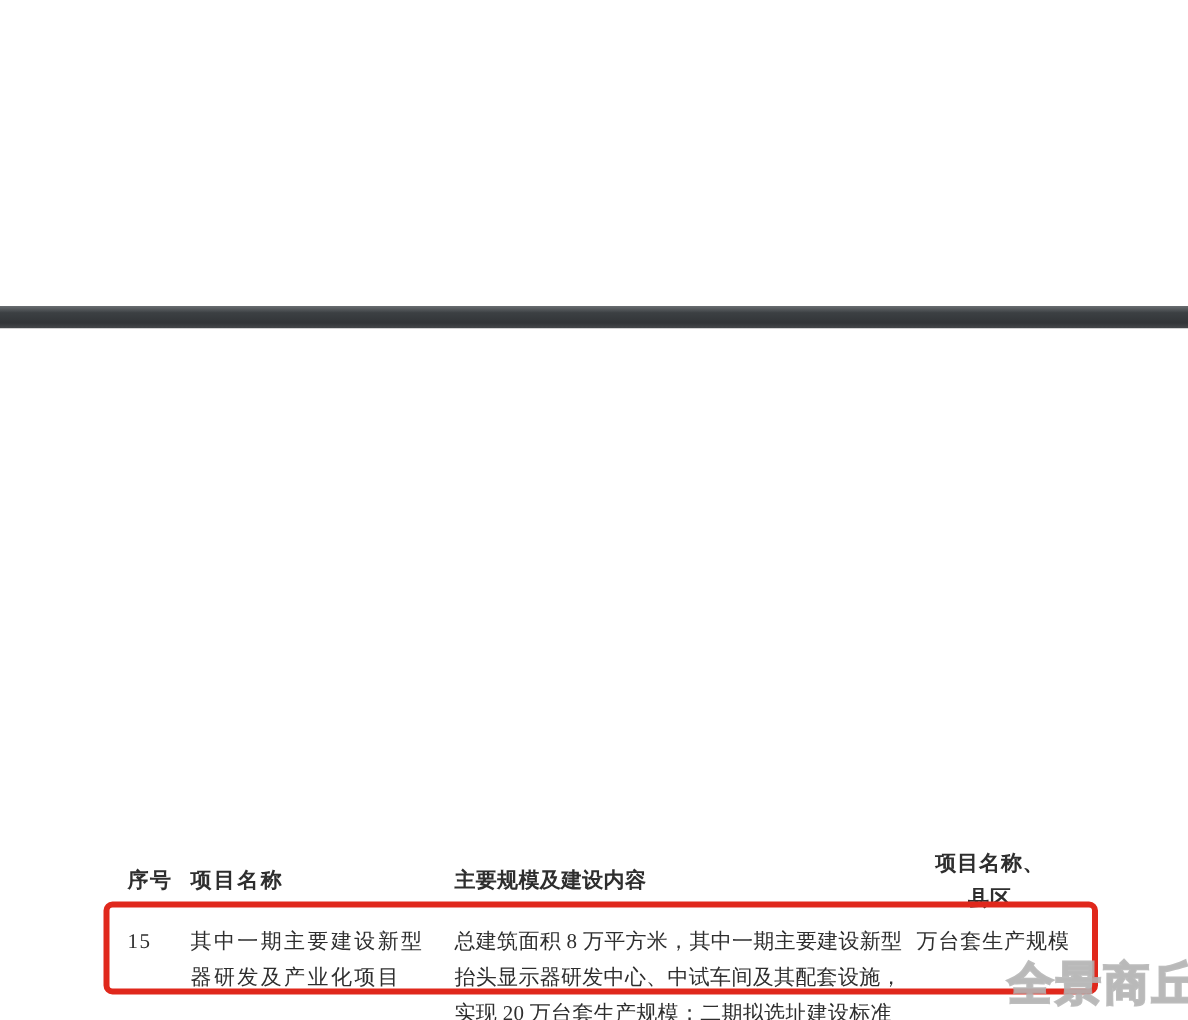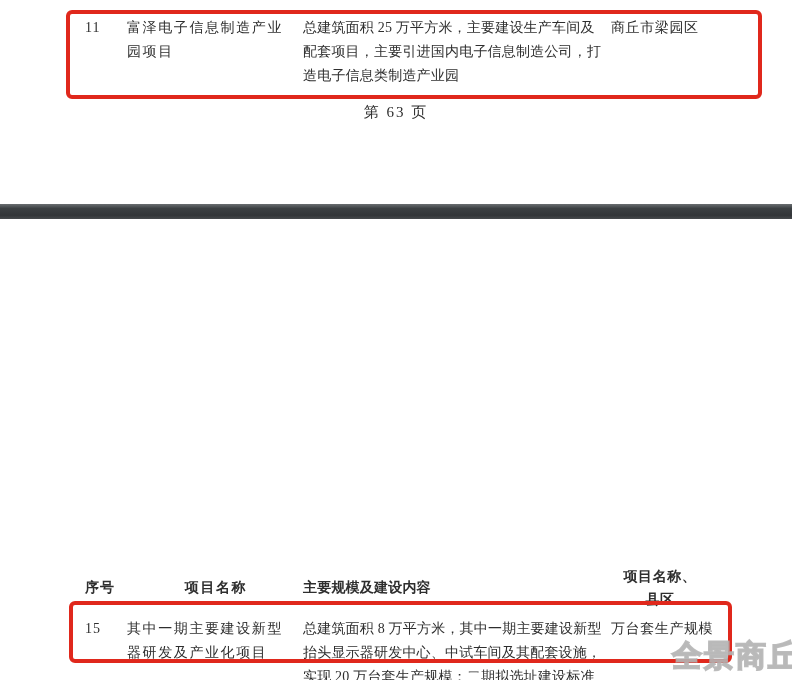"11" section.page { html: <section> <div> <div>11</div> <div>富泽电子信息制造产业 园项目</div> <div>总建筑面积 25 万平方米，主要建设生产车间及 配套项目，主要引进国内电子信息制造公司，打 造电子信息类制造产业园</div> <div>商丘市梁园区</div> </div> <div></div> <div>第 63 页</div> </section> -> none }
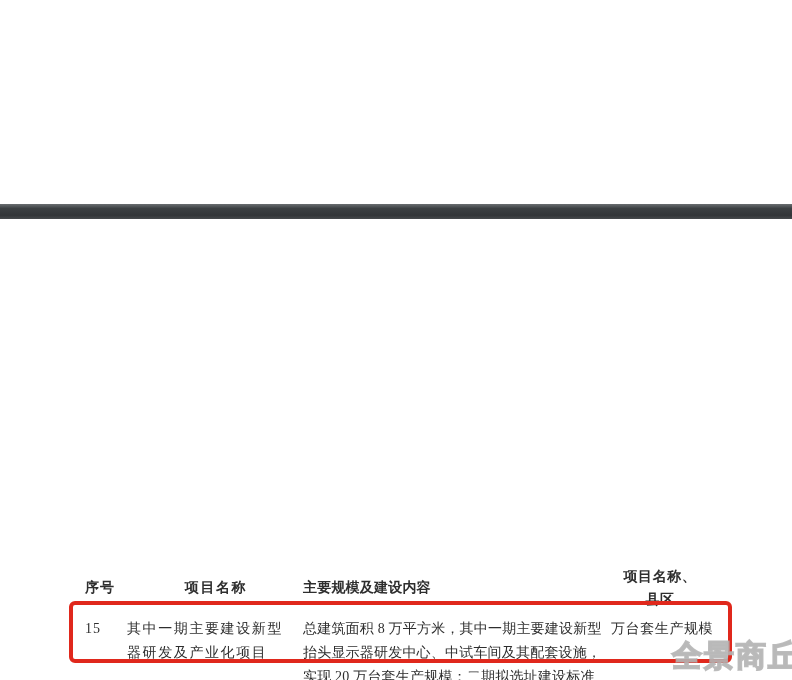"项目名称" .thead .c-name { text-align: center -> none }
